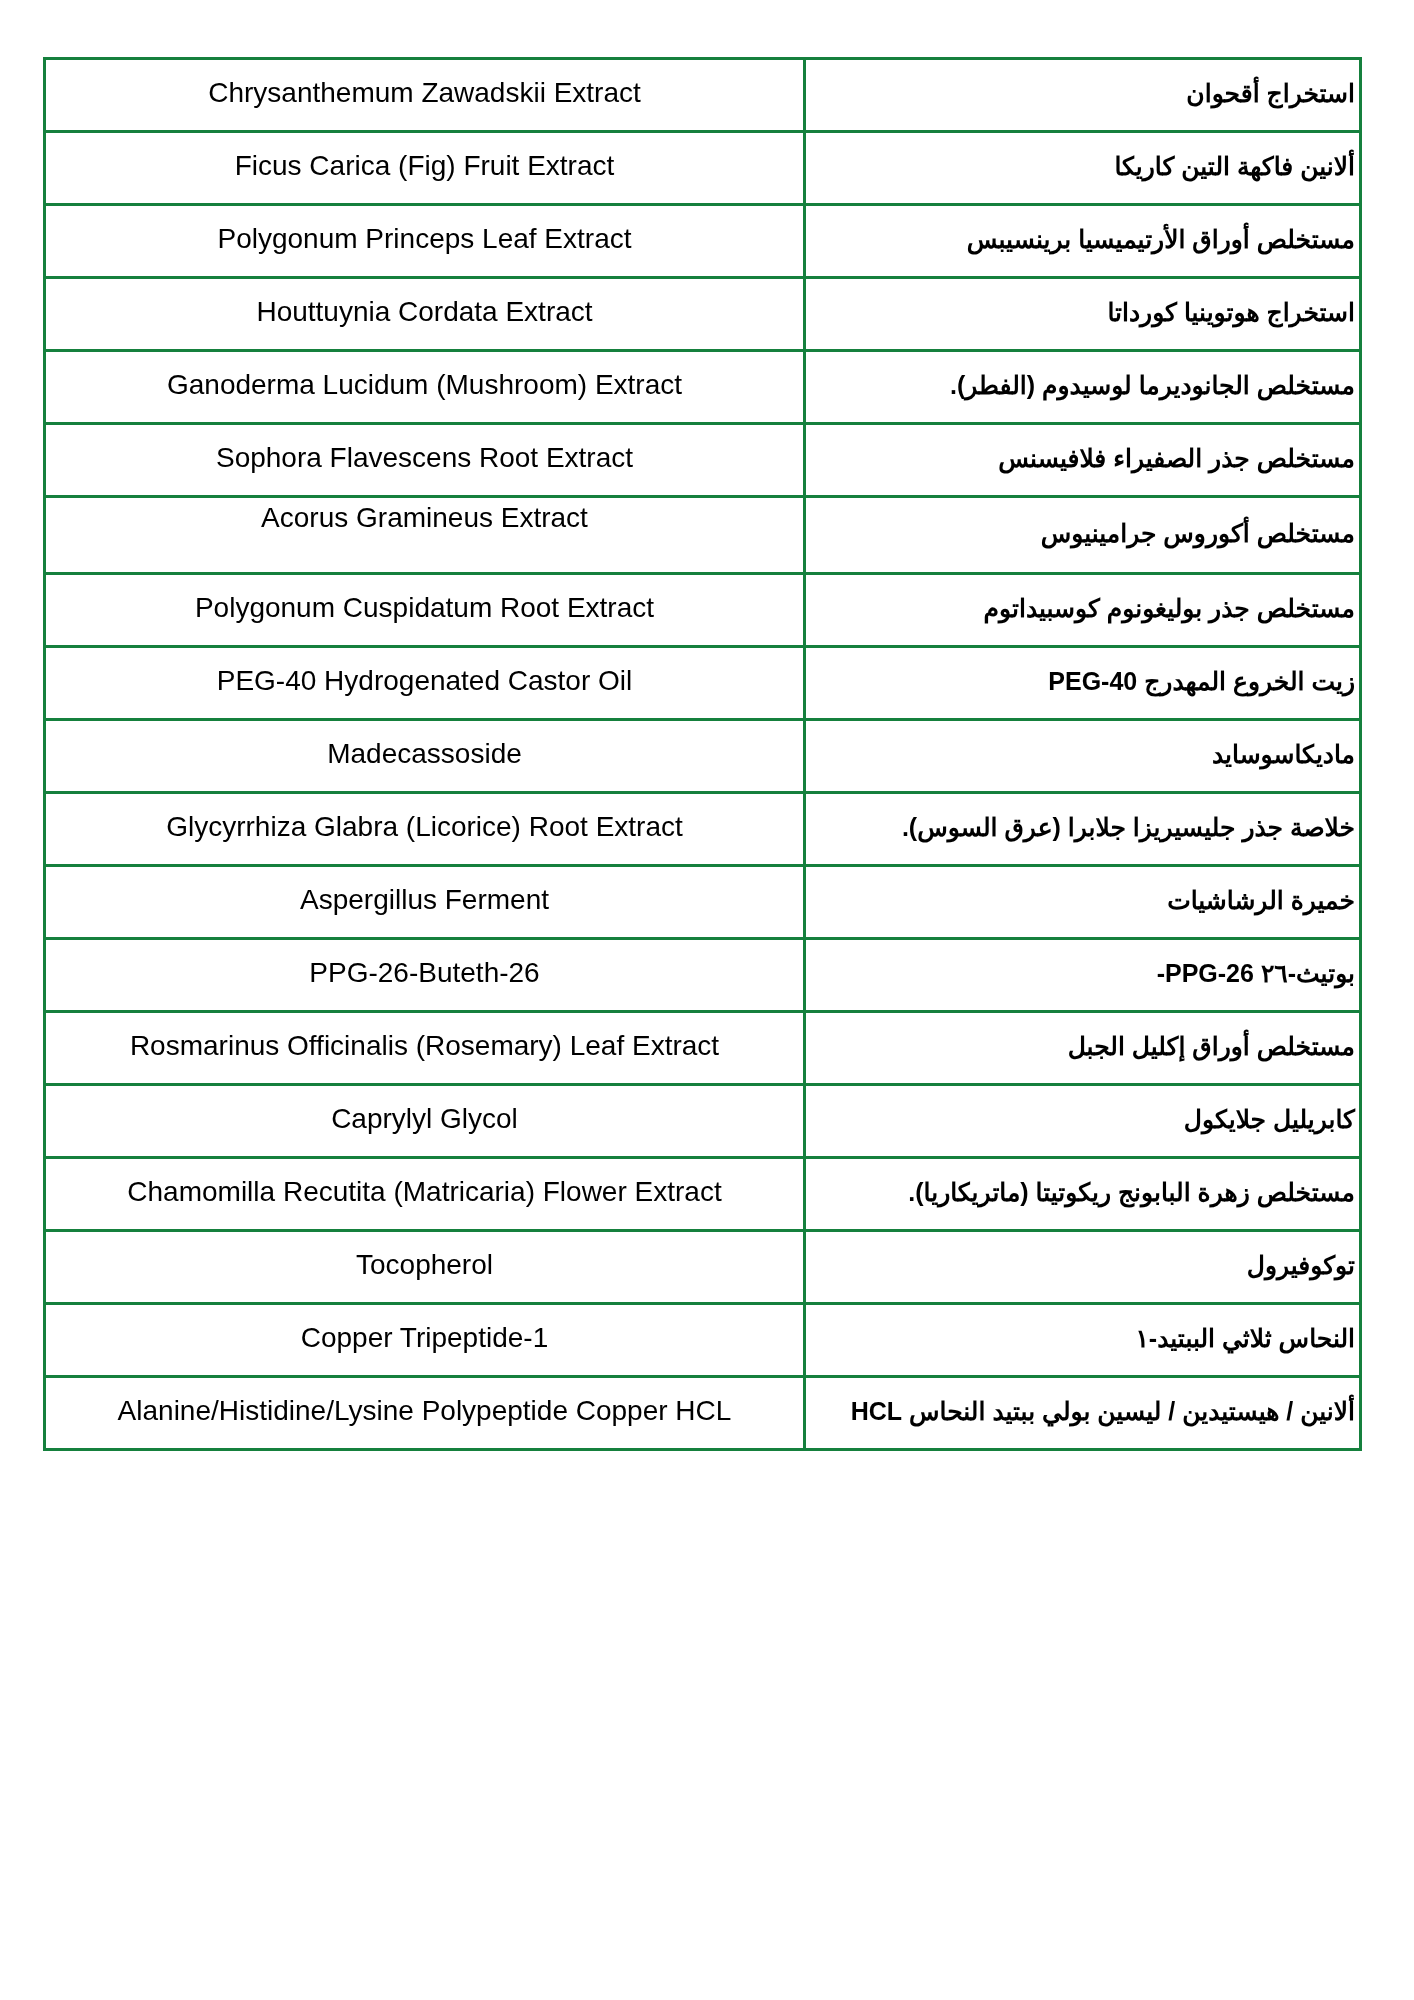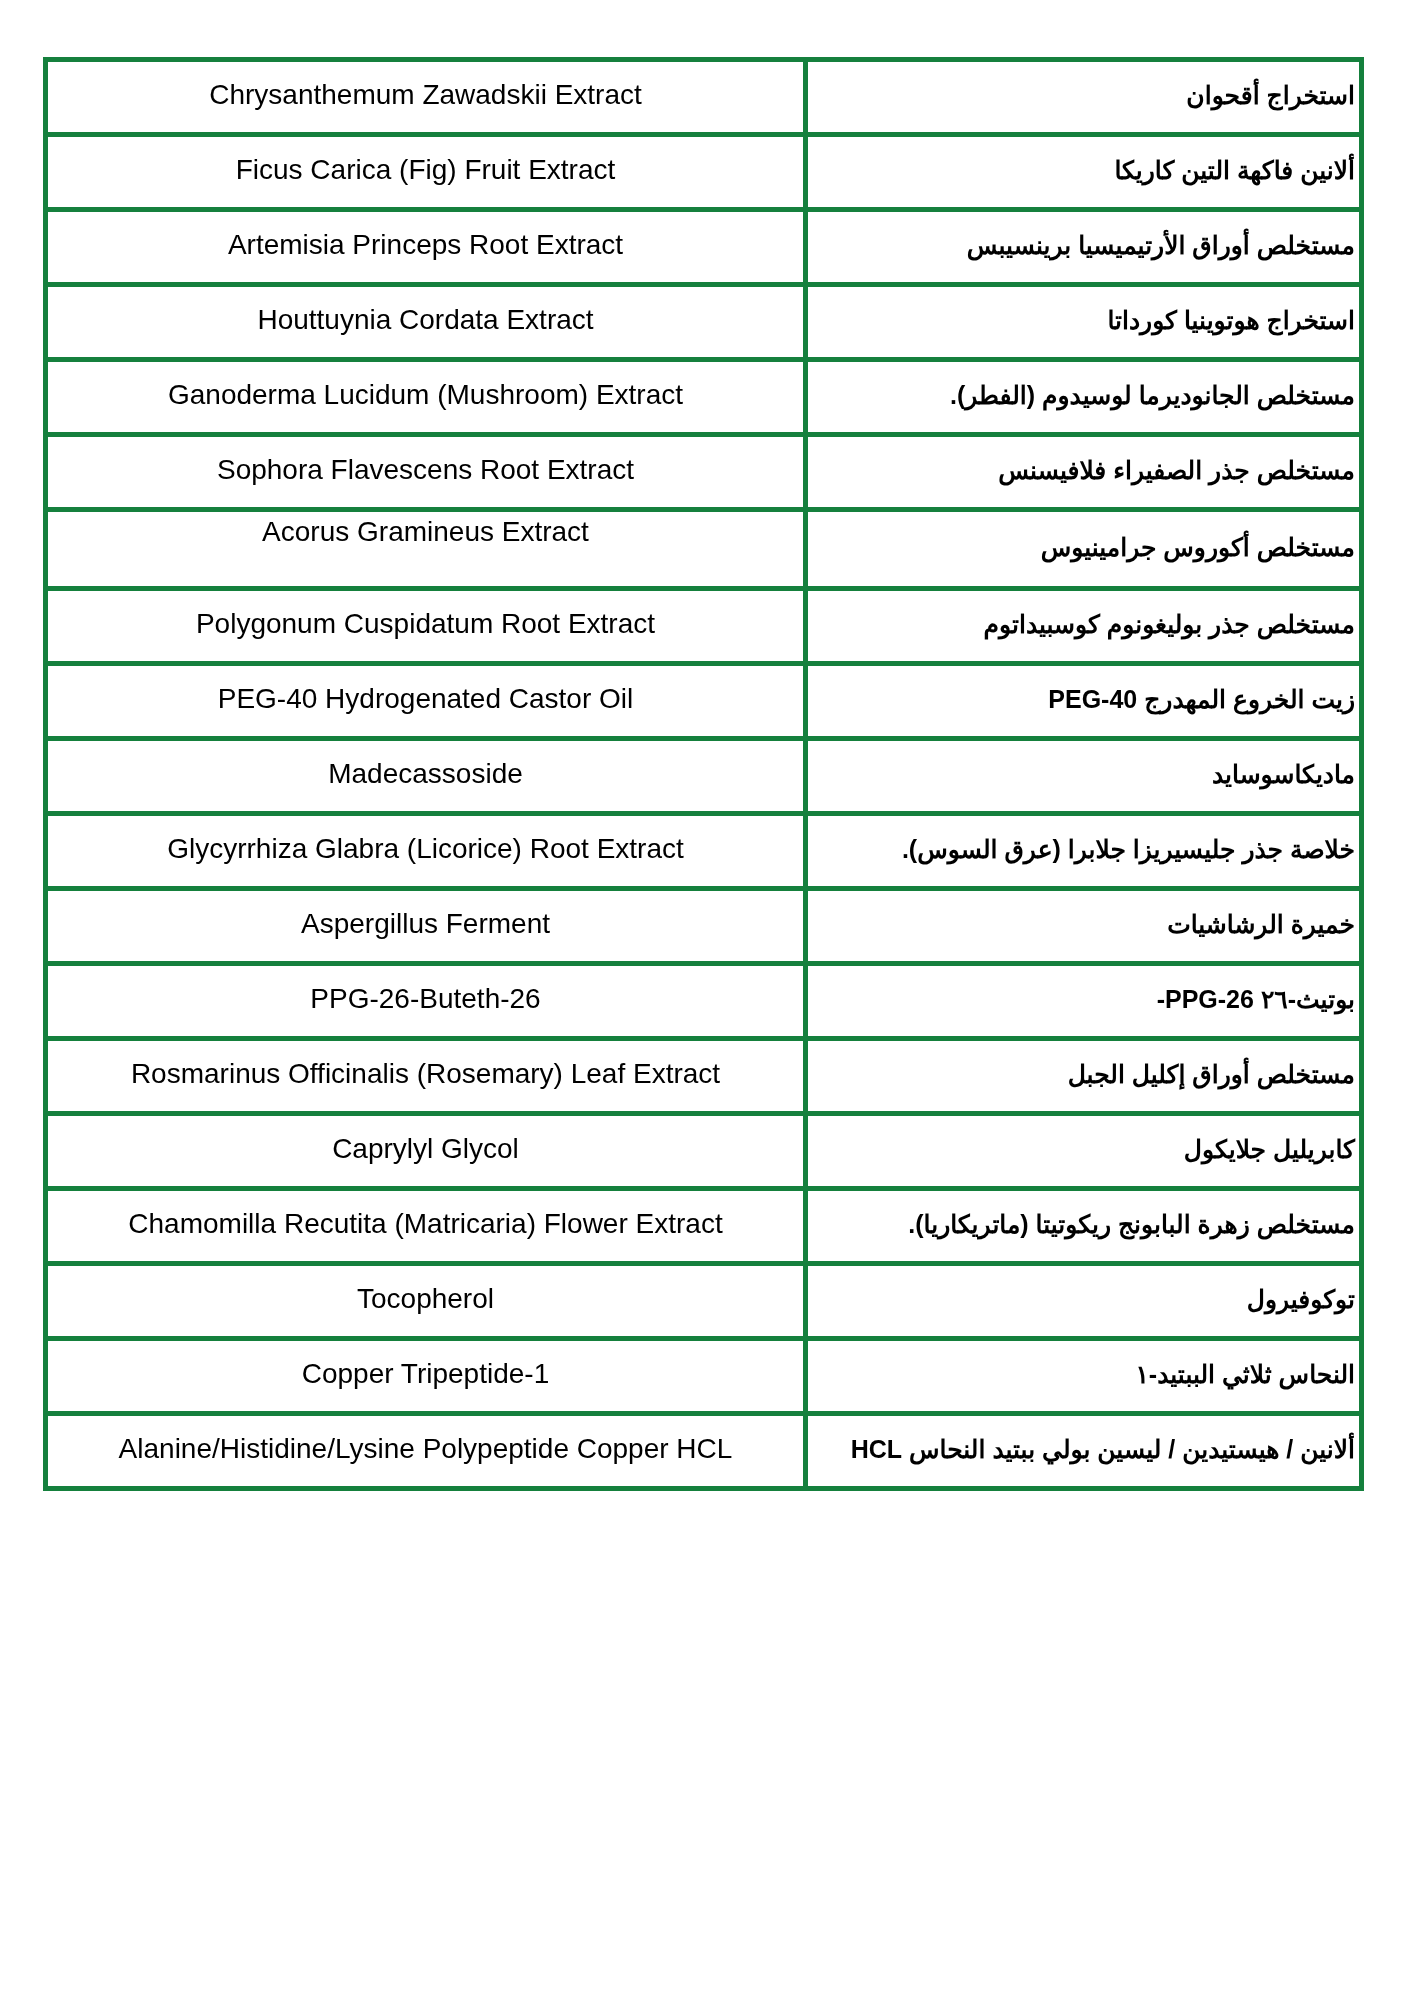"Chrysanthemum Zawadskii Extract" .ingredients-table td { border: 5px solid #15803d -> 3px solid #15803d }
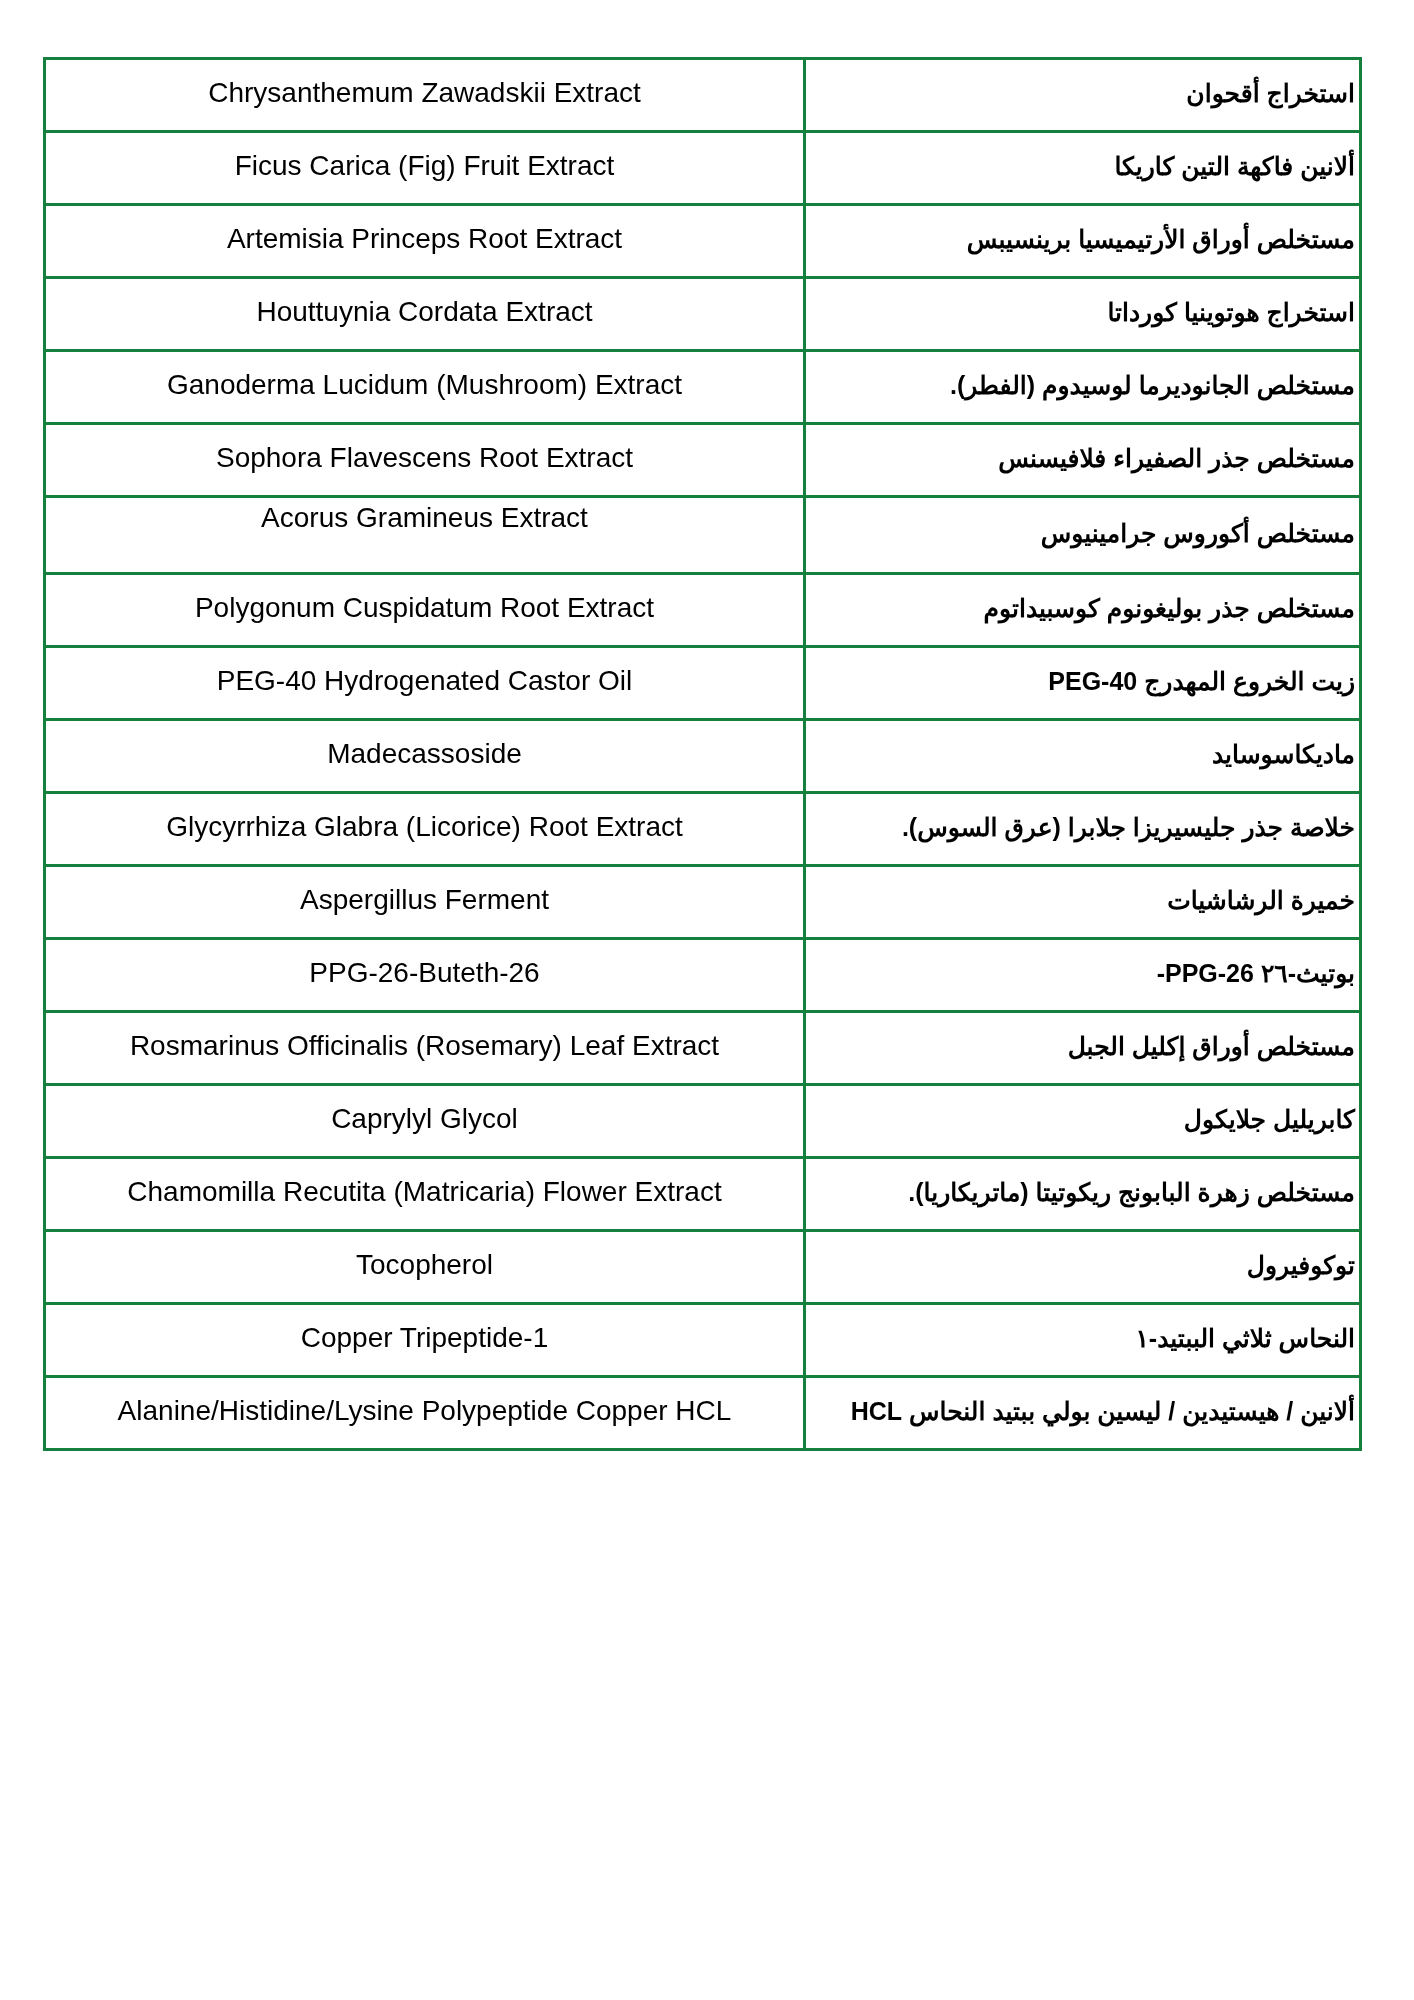"Artemisia Princeps Root Extract" td.en { text: Artemisia Princeps Root -> Polygonum Princeps Leaf }
